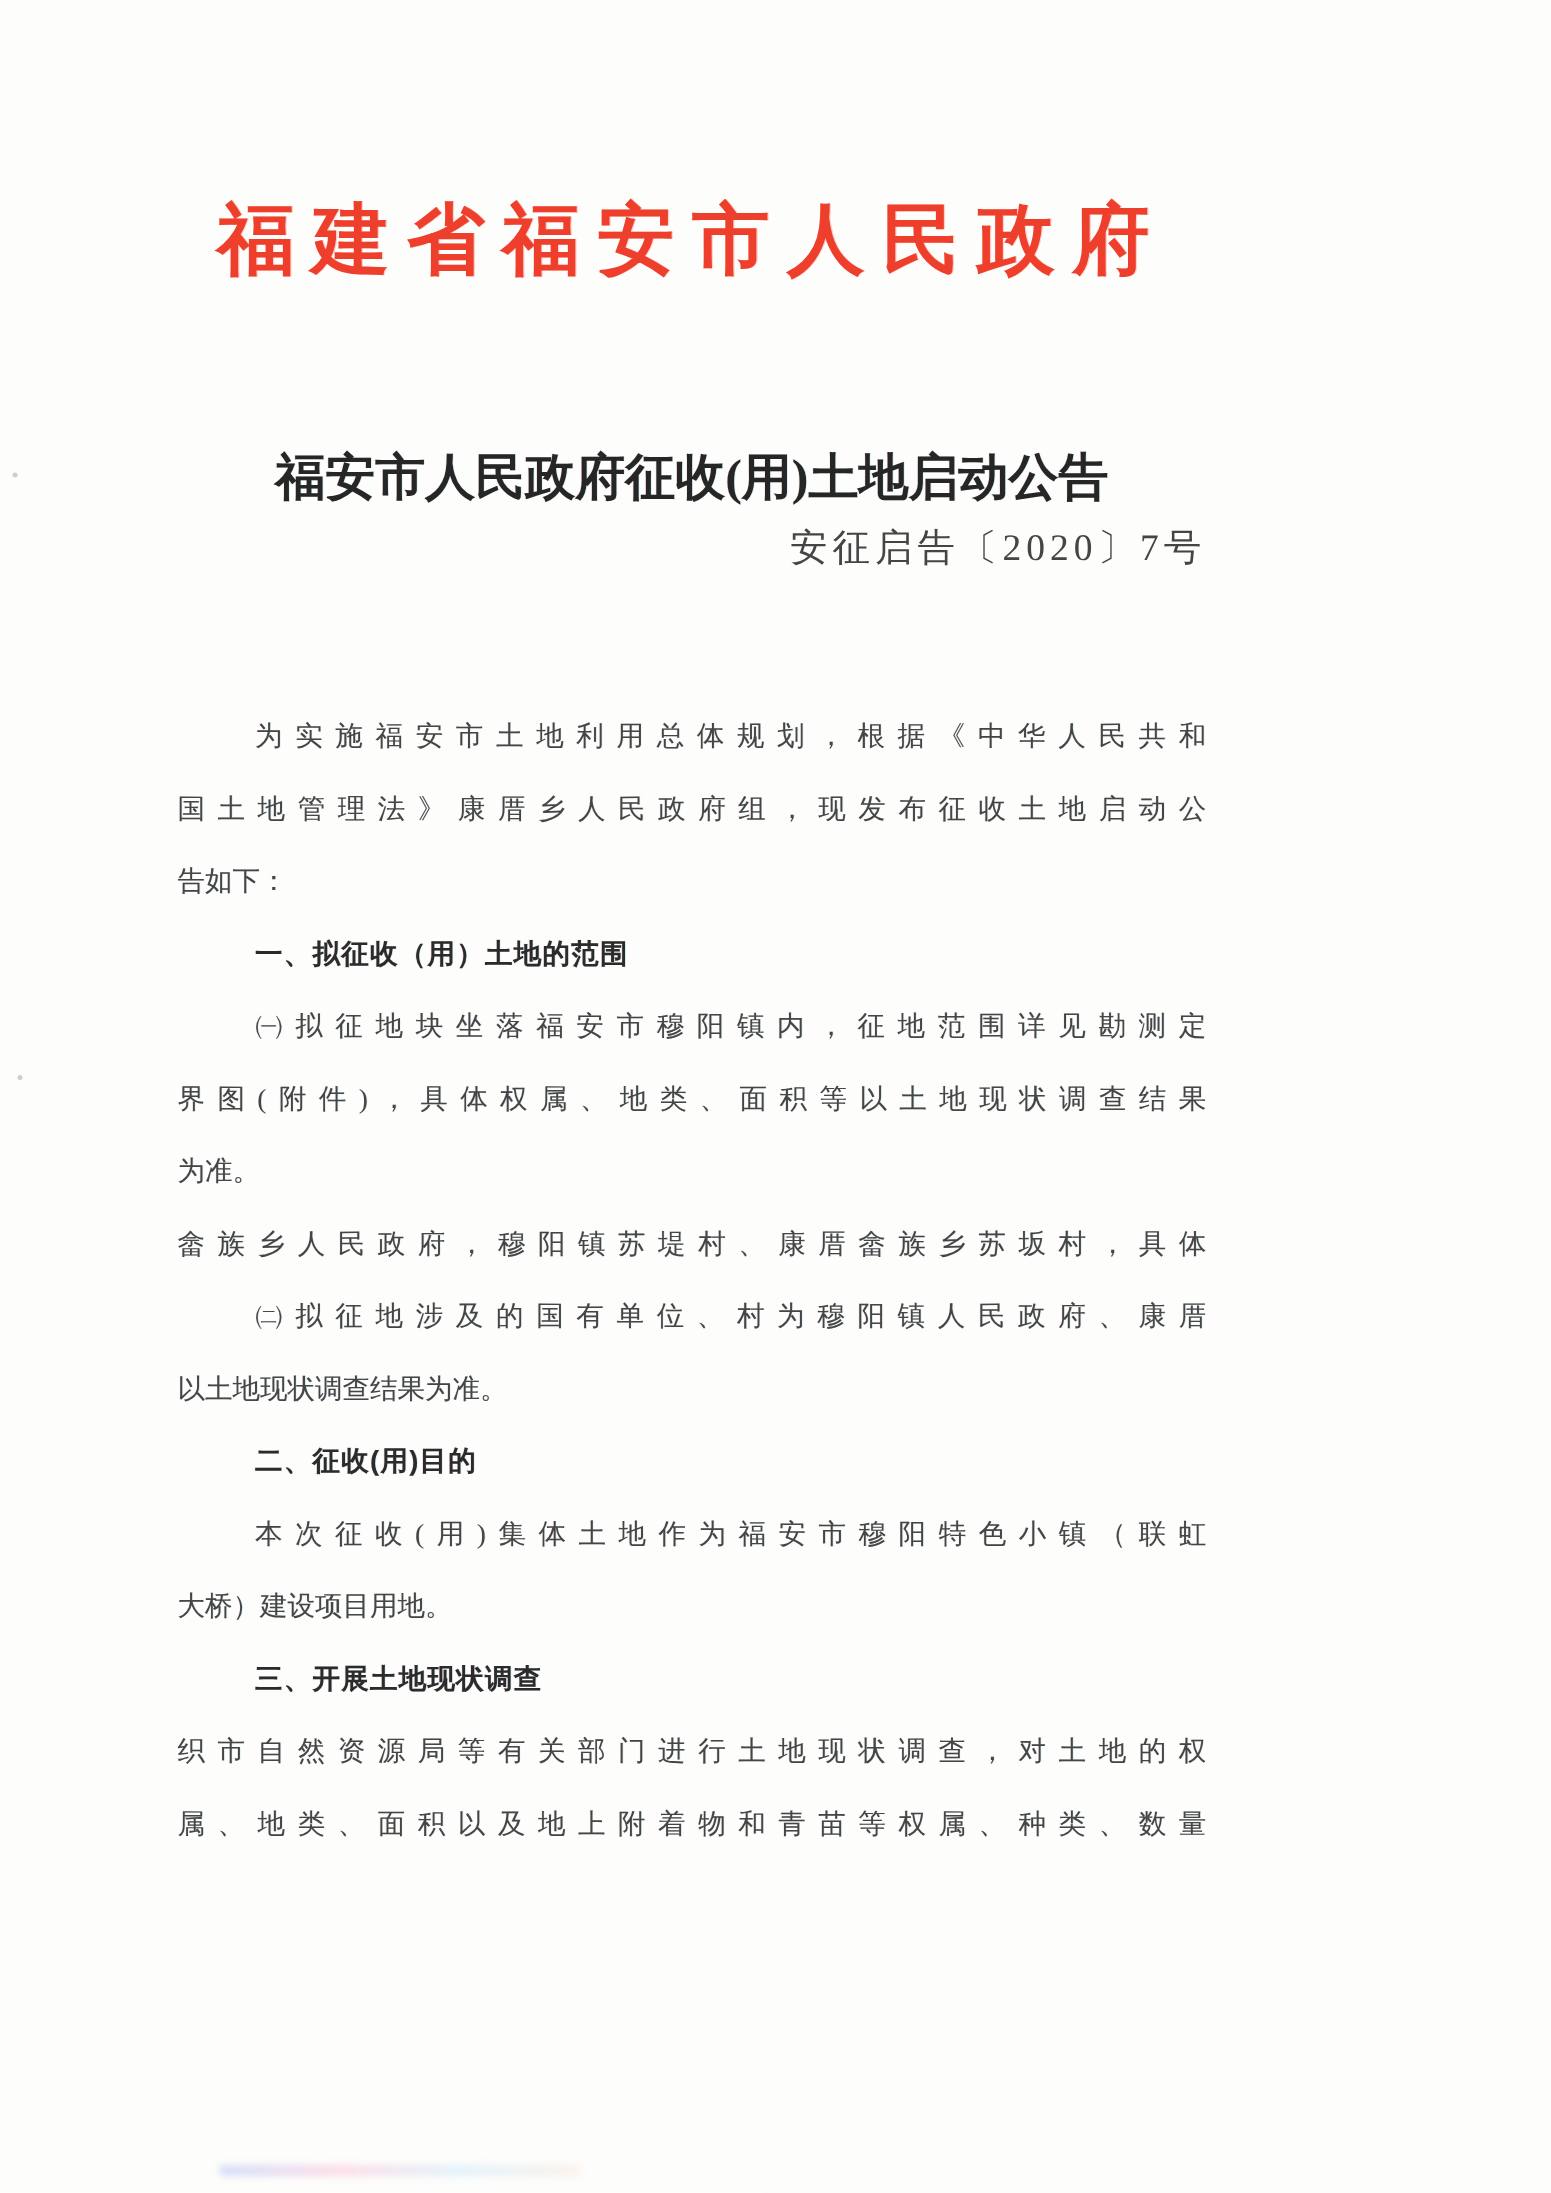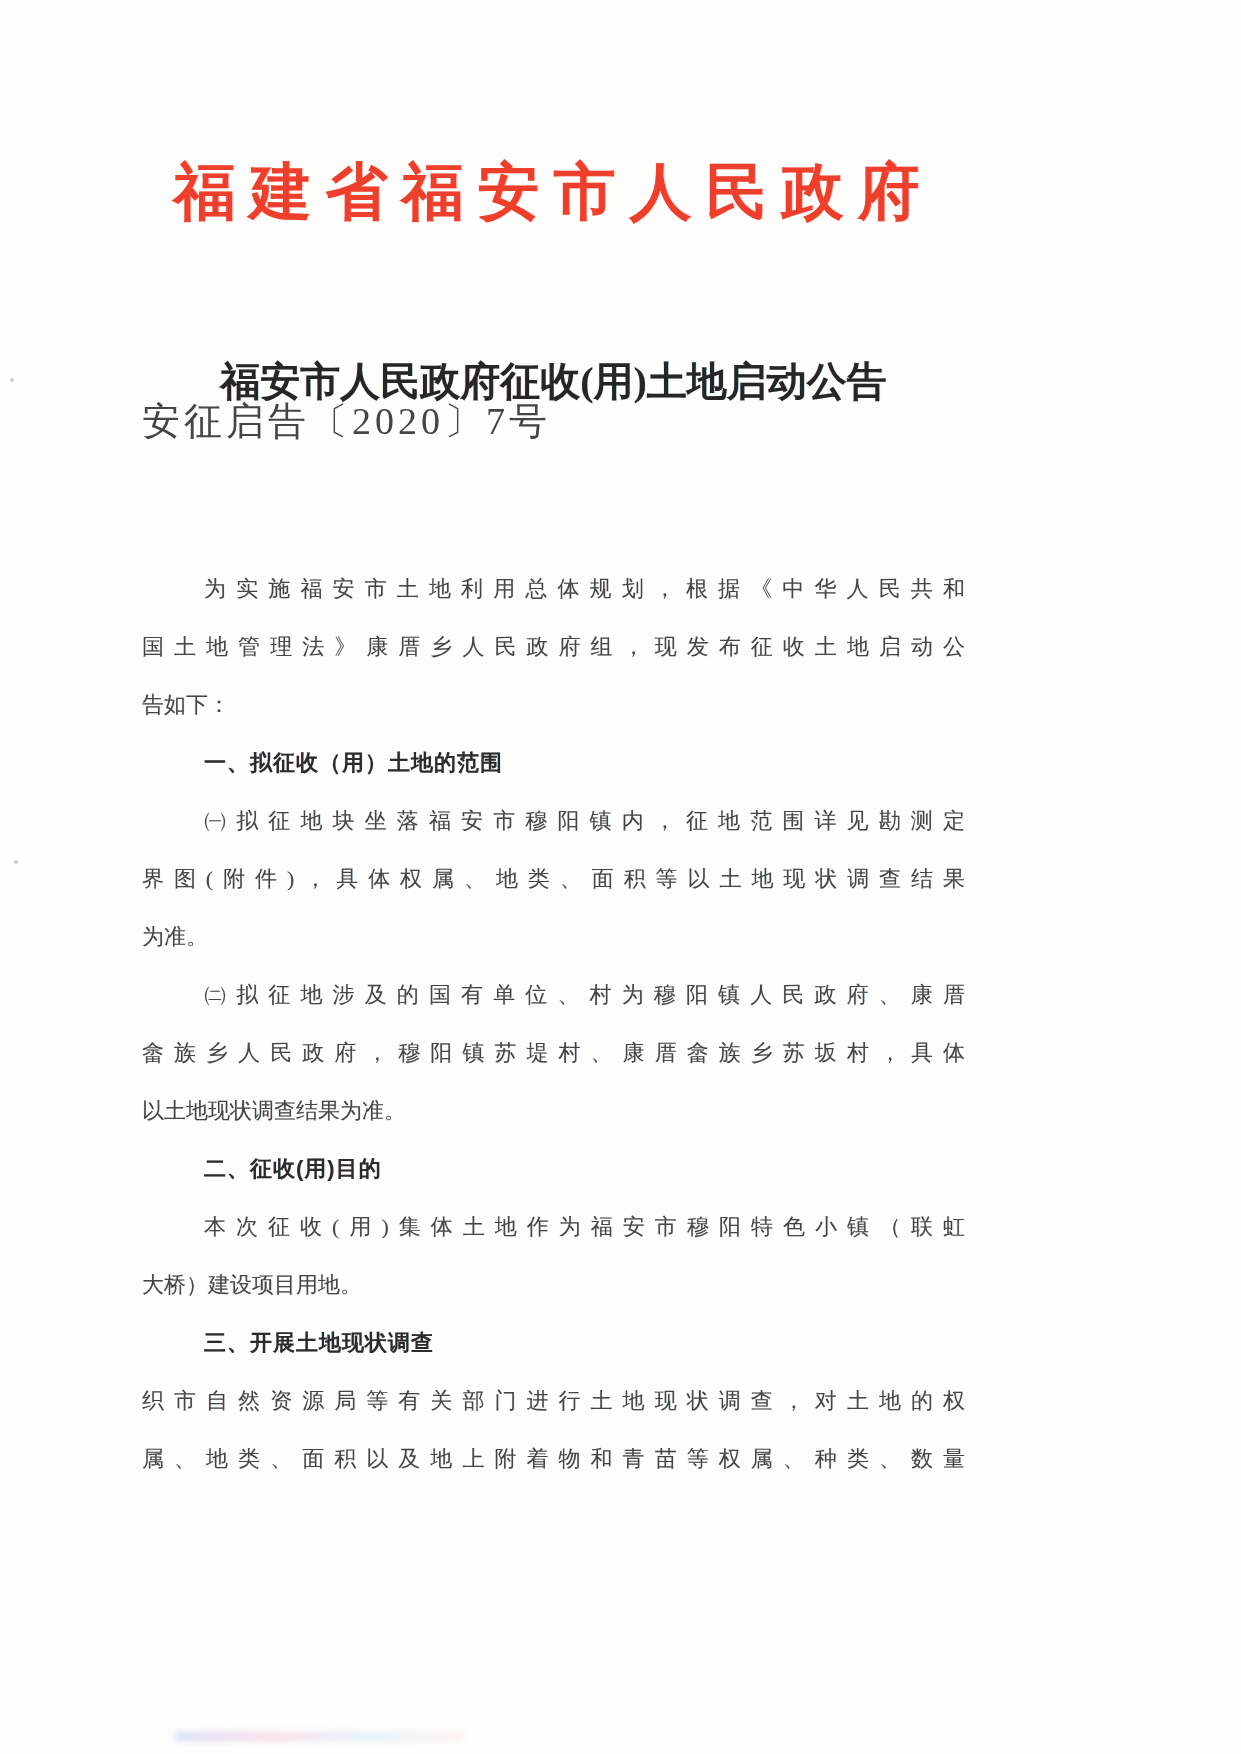"安征启告〔2020〕7号" .doc-number { font-size: 38px -> 30px; text-align: left -> right; top: 396px -> 418px }
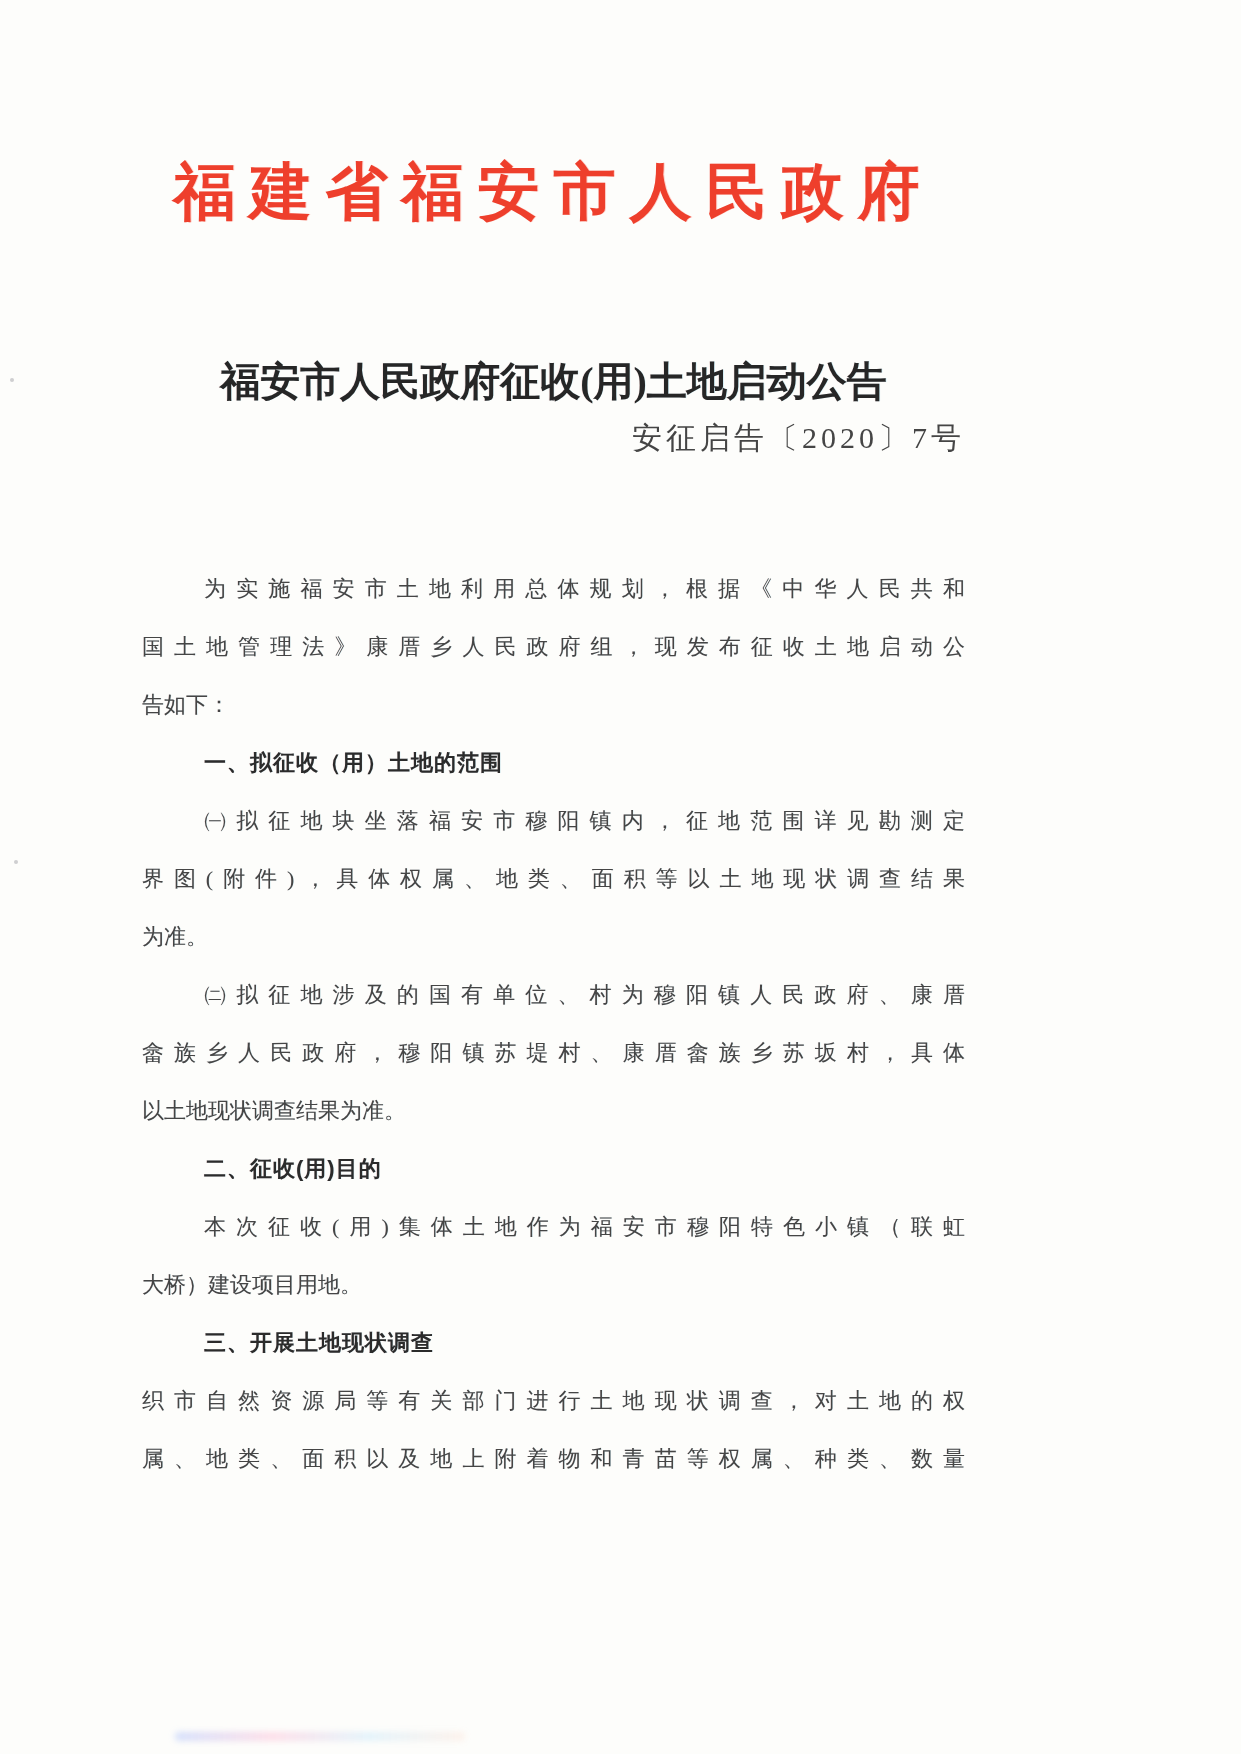"㈡拟征地涉及的国有单位、村为穆阳镇人民政府、康厝" div.line { order: before "畲族乡人民政府，穆阳镇苏堤村、康厝畲族乡苏坂村，具体" -> after "畲族乡人民政府，穆阳镇苏堤村、康厝畲族乡苏坂村，具体" }
